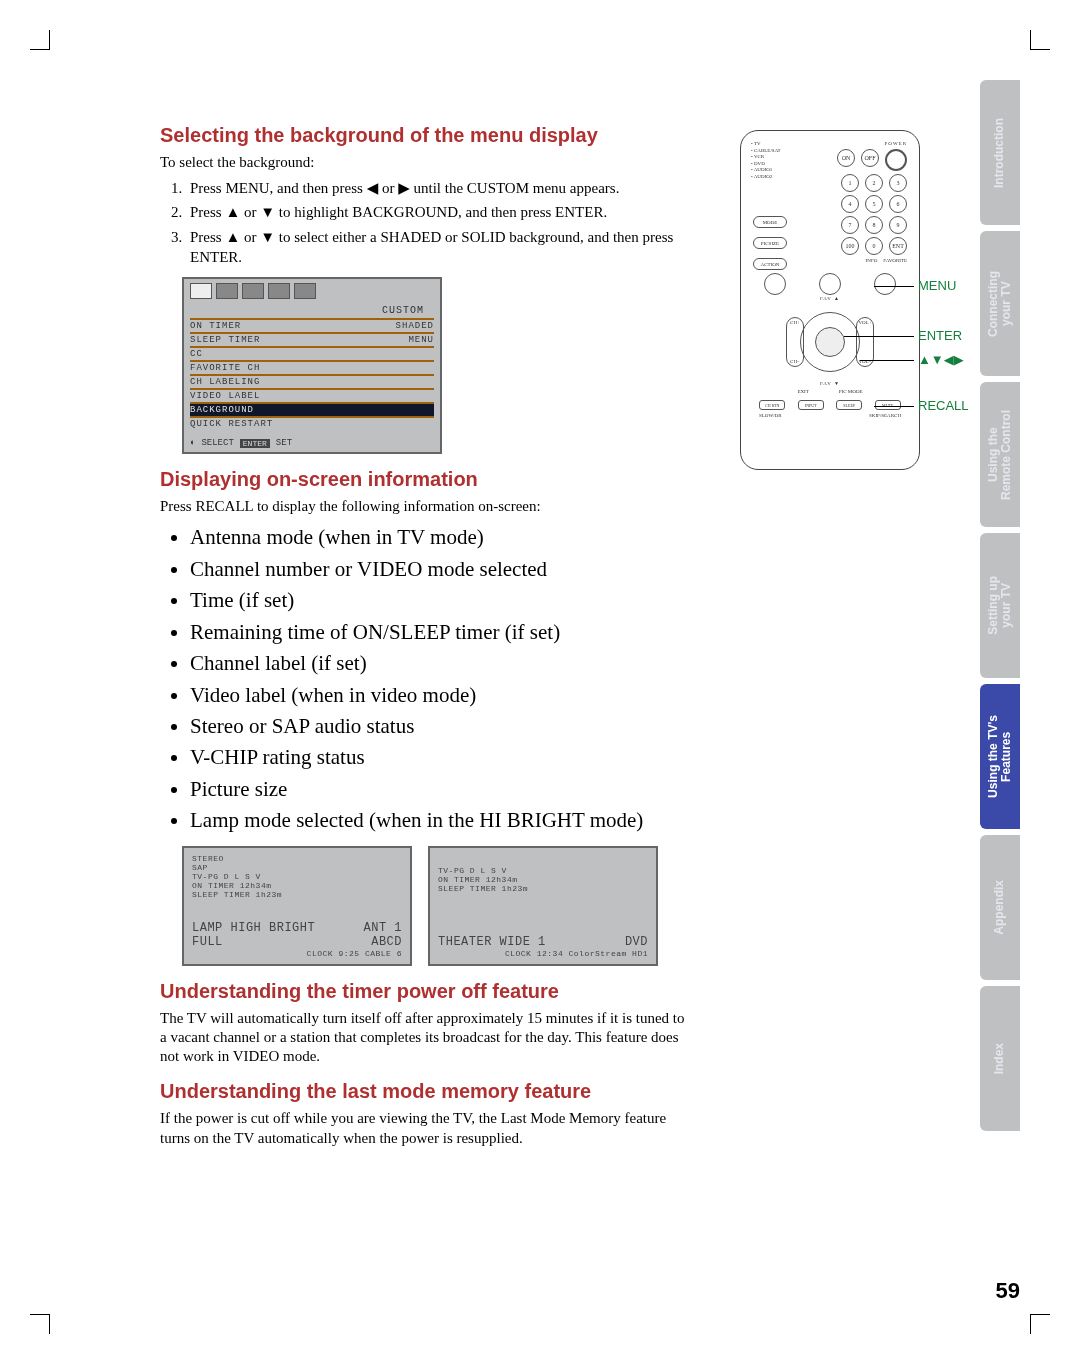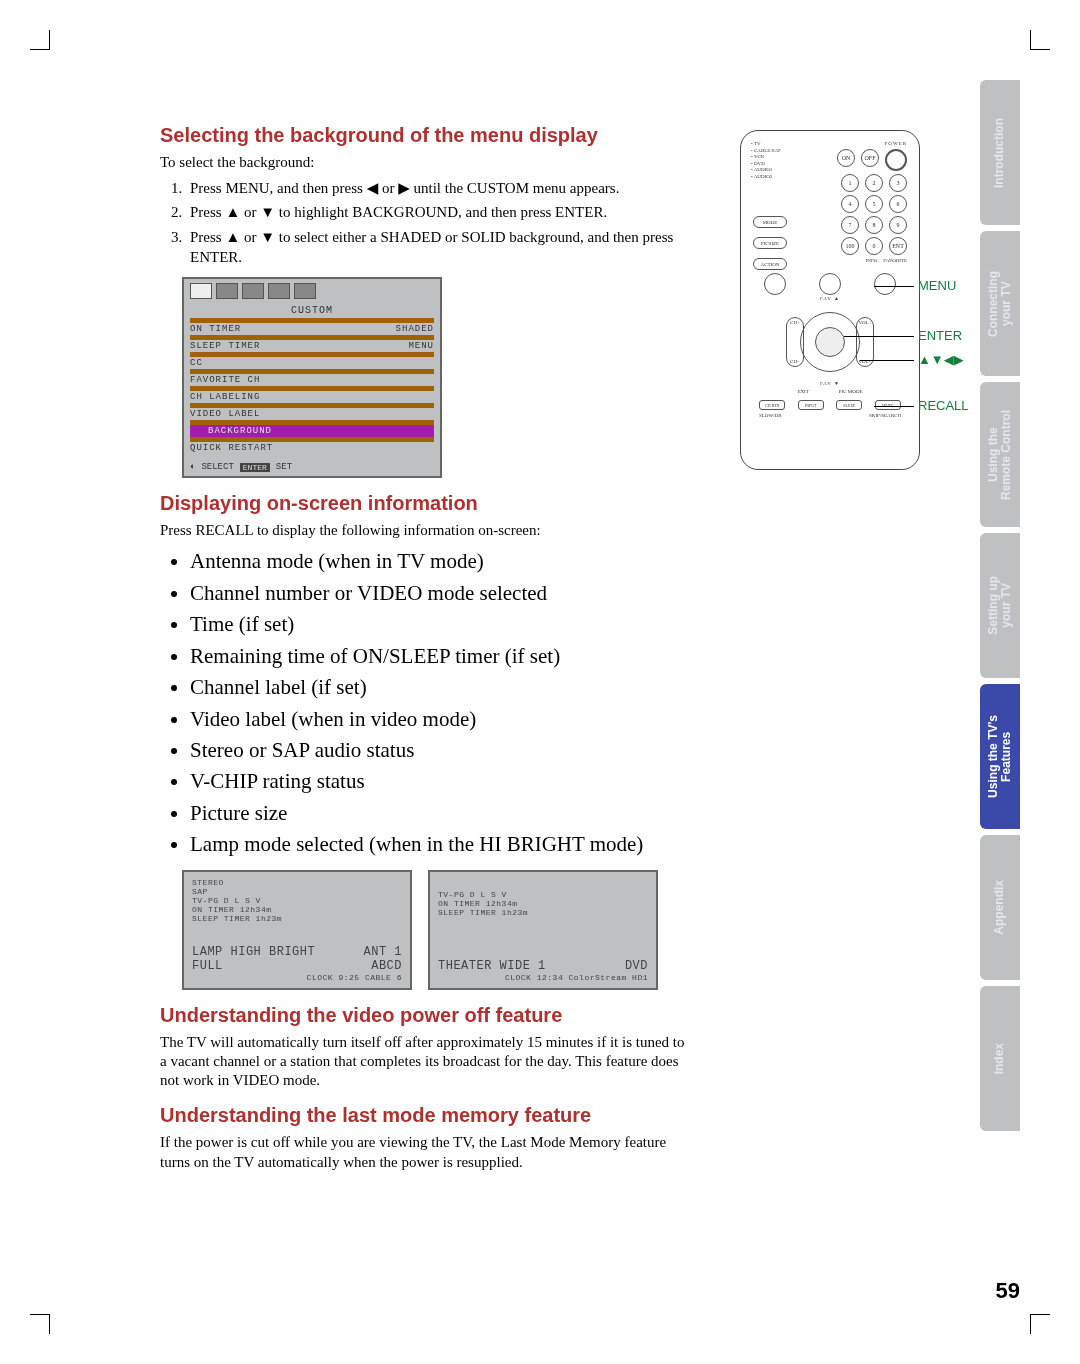"CUSTOM" .osd-title { text-align: center -> right }
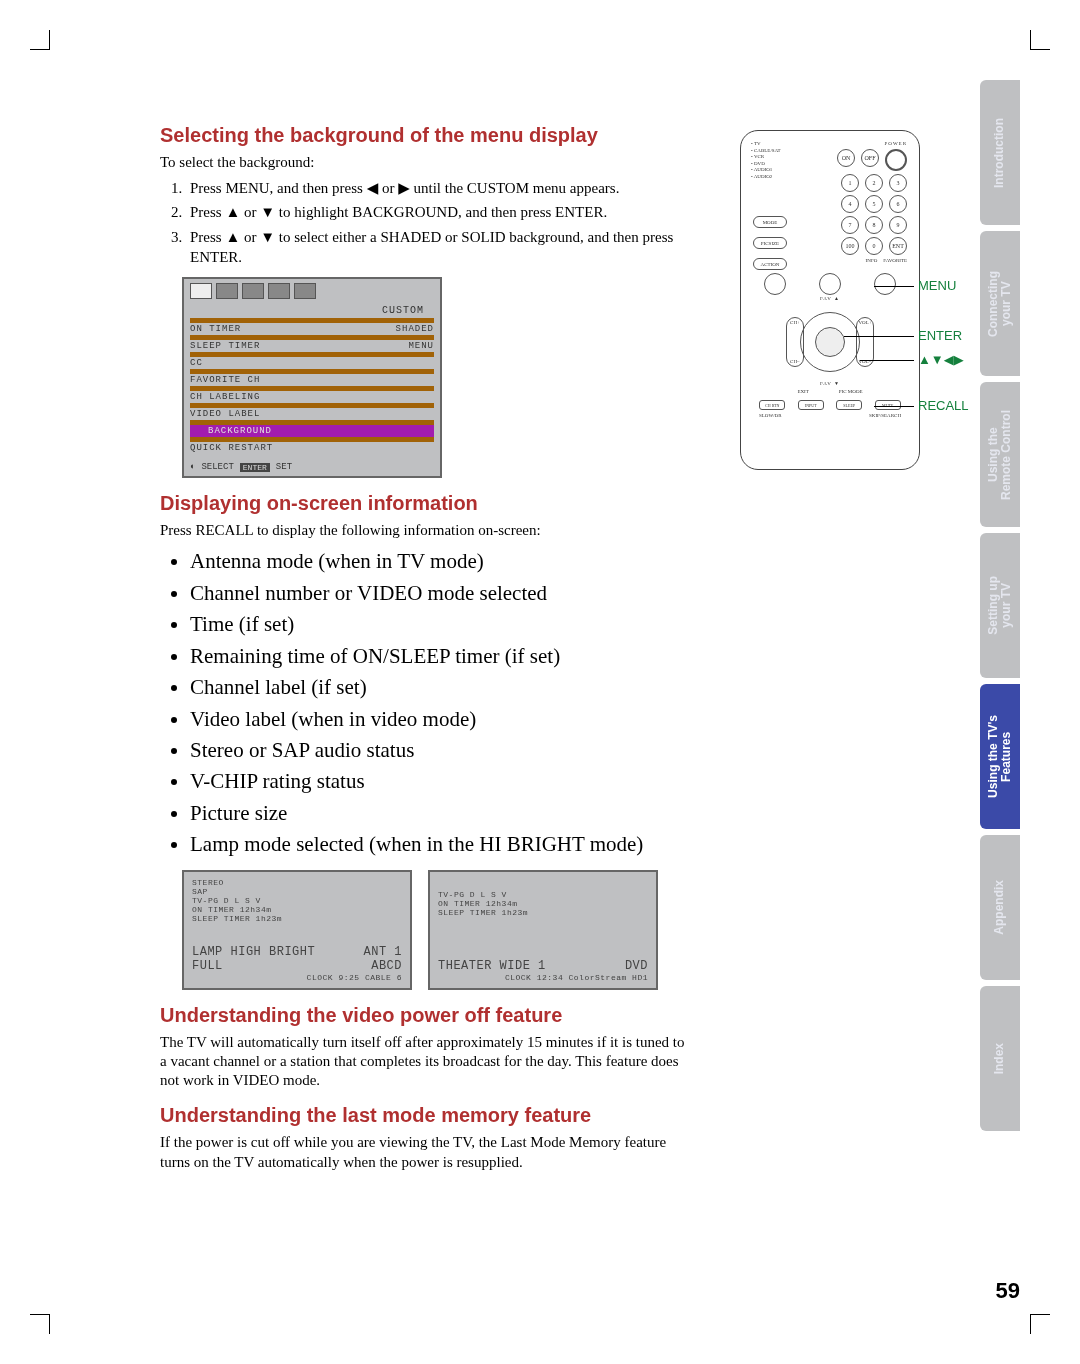"ON TIMER" .osd-row { border-top: 5px solid #a16207 -> 2px solid #a16207 }
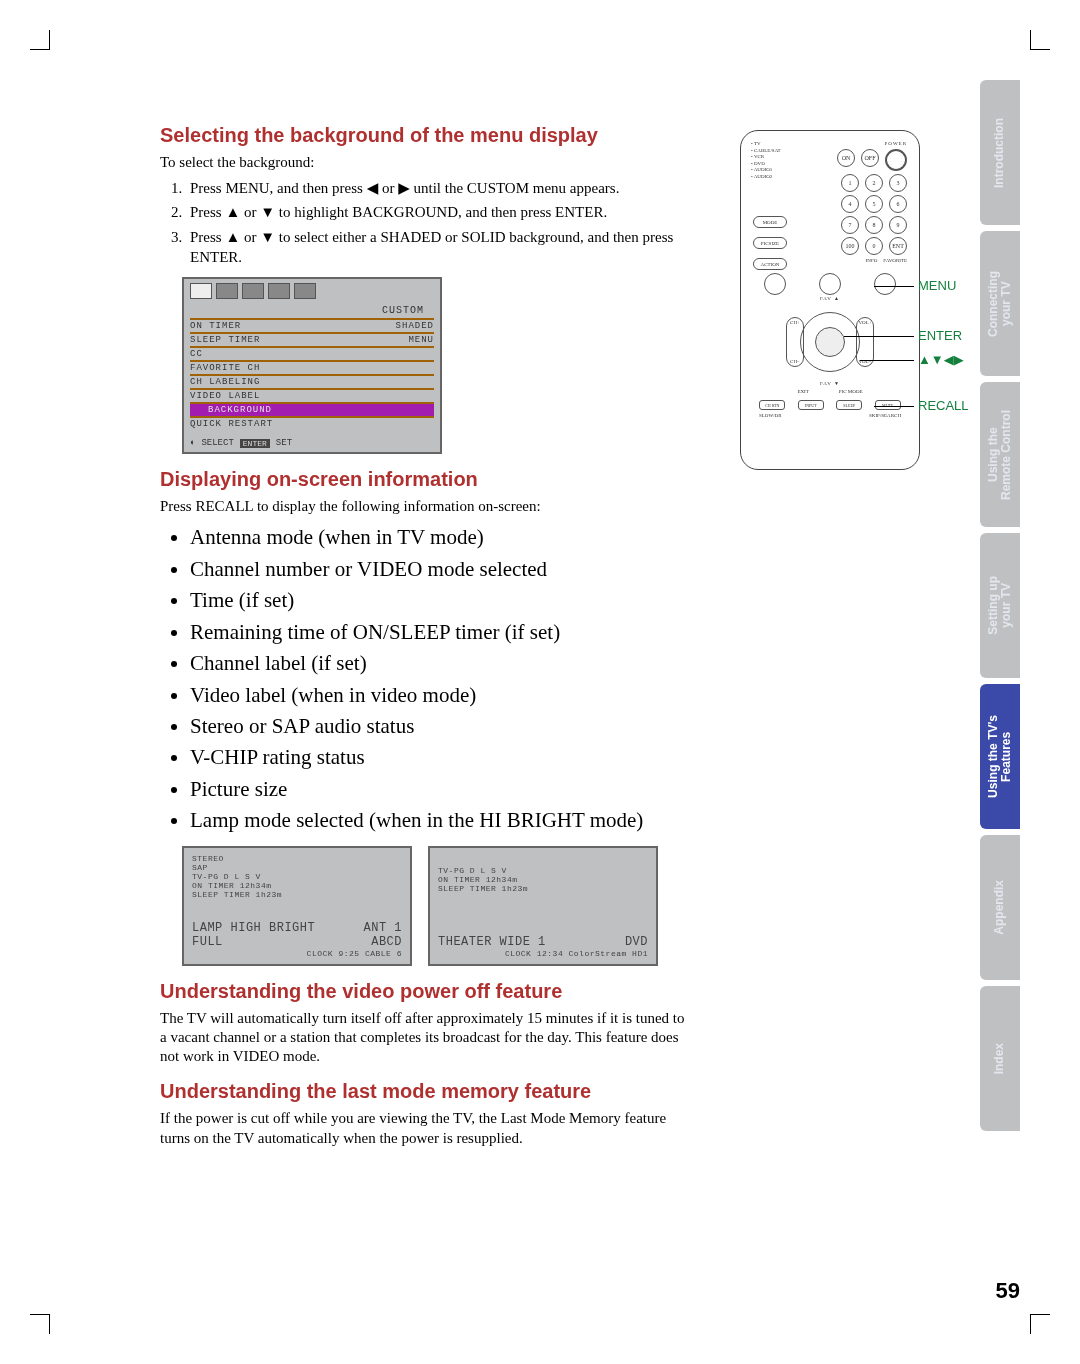"BACKGROUND" .osd-row.hl { background: #a21caf -> #0f172a; padding-left: 18px -> none }
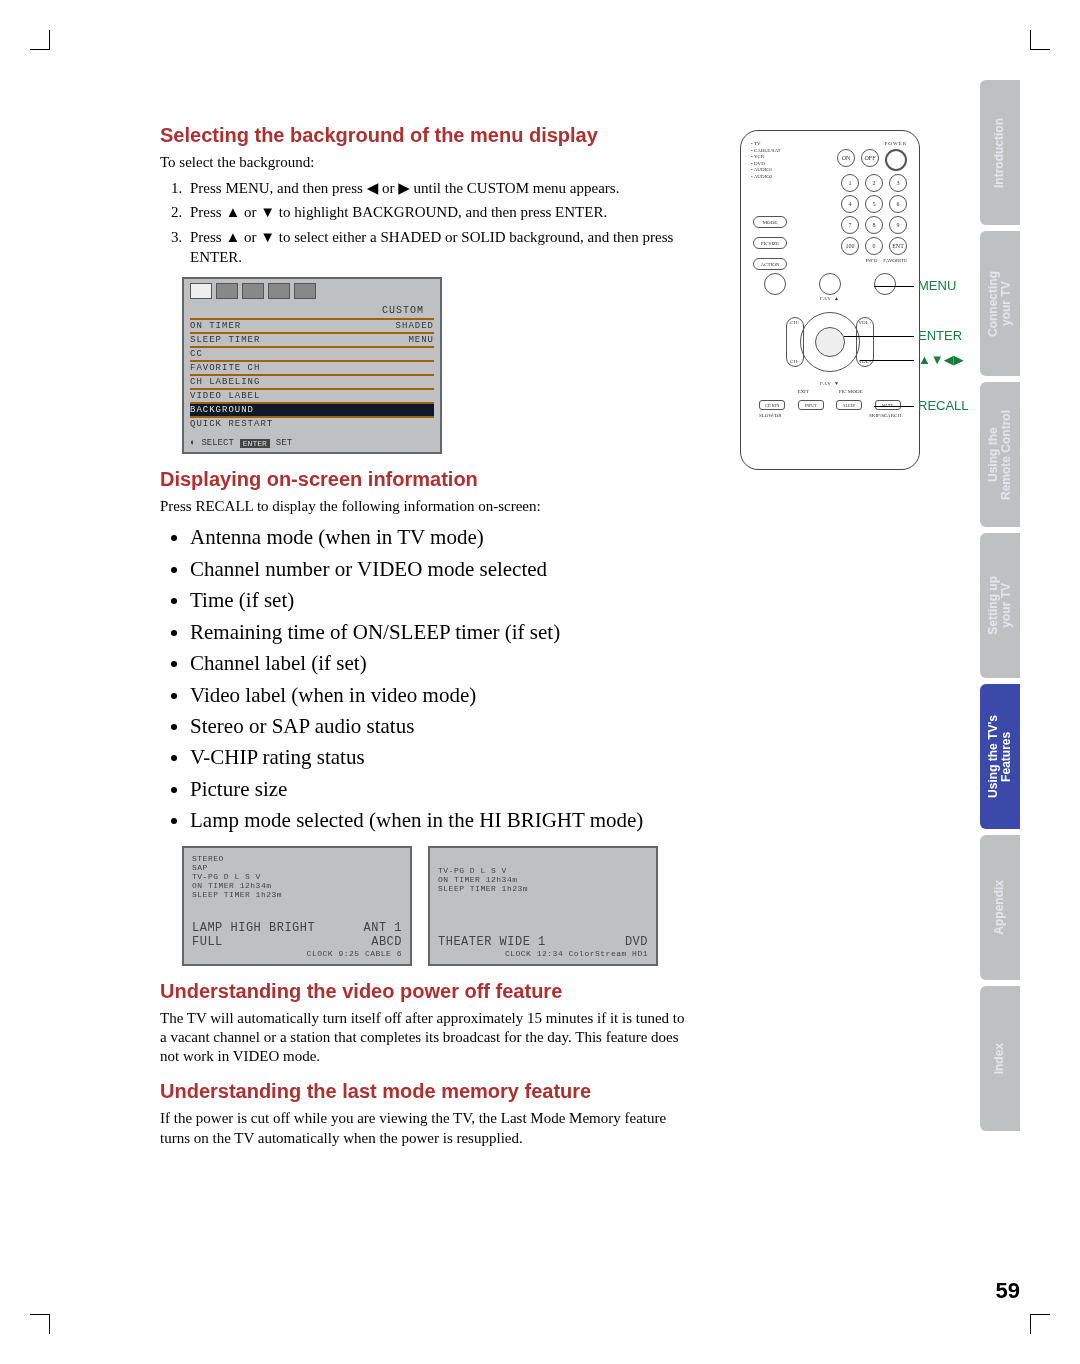"Understanding the video power off" h2.section { text: video -> timer }
